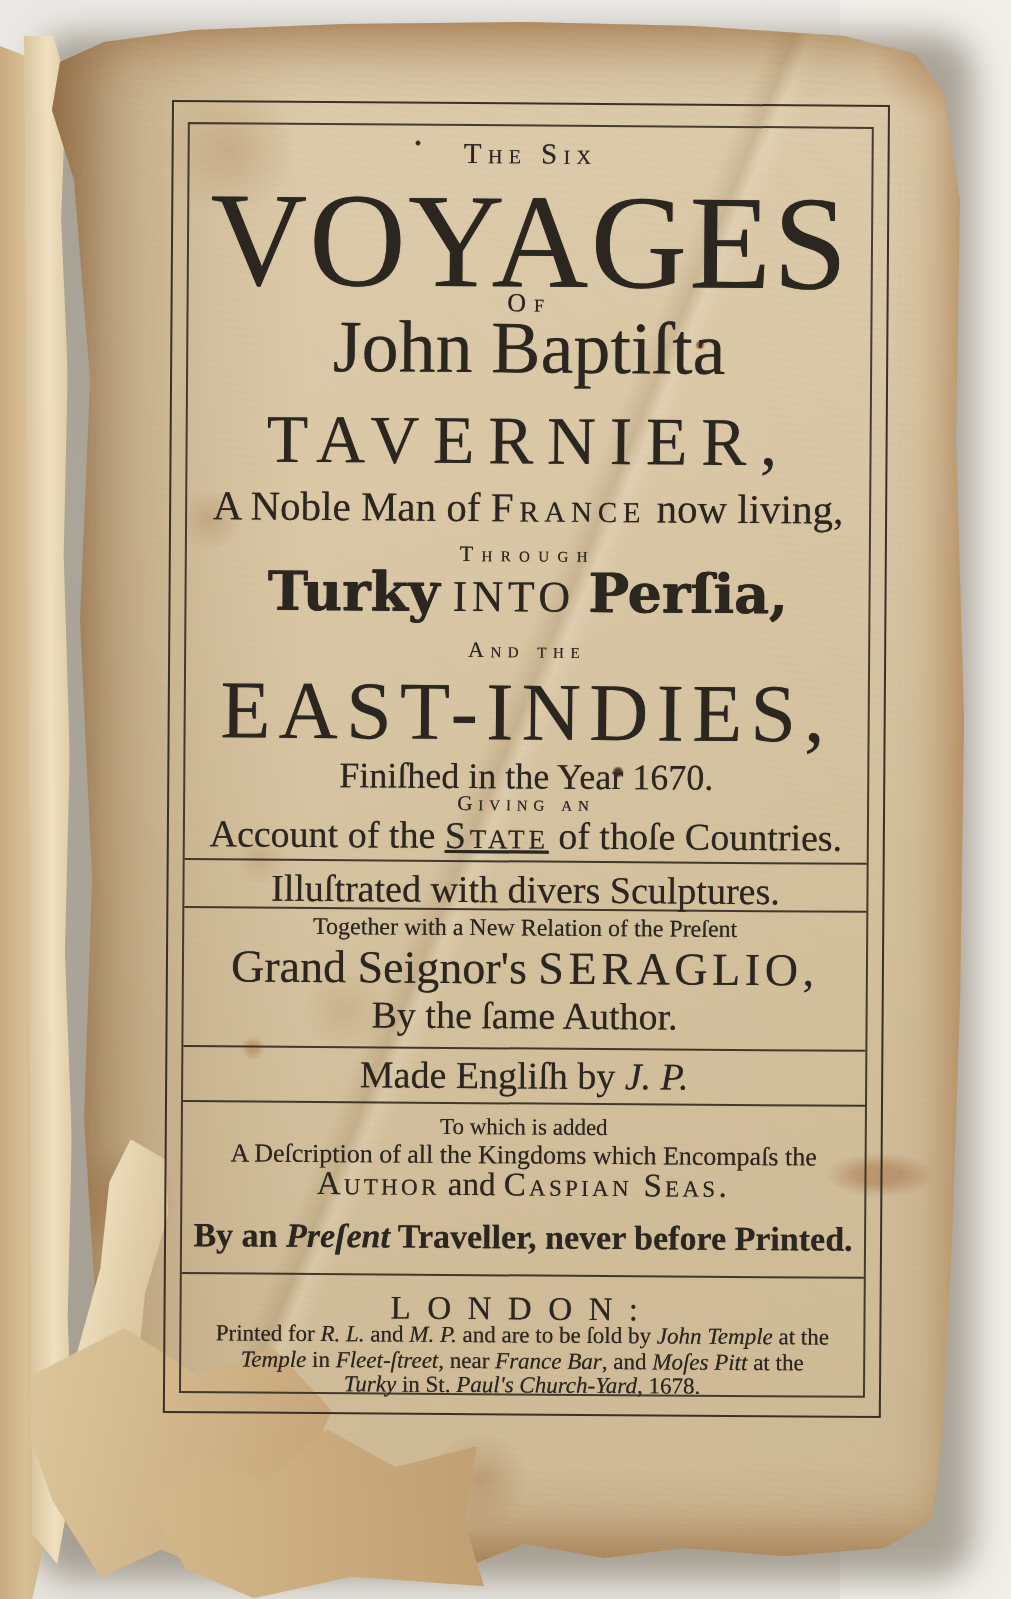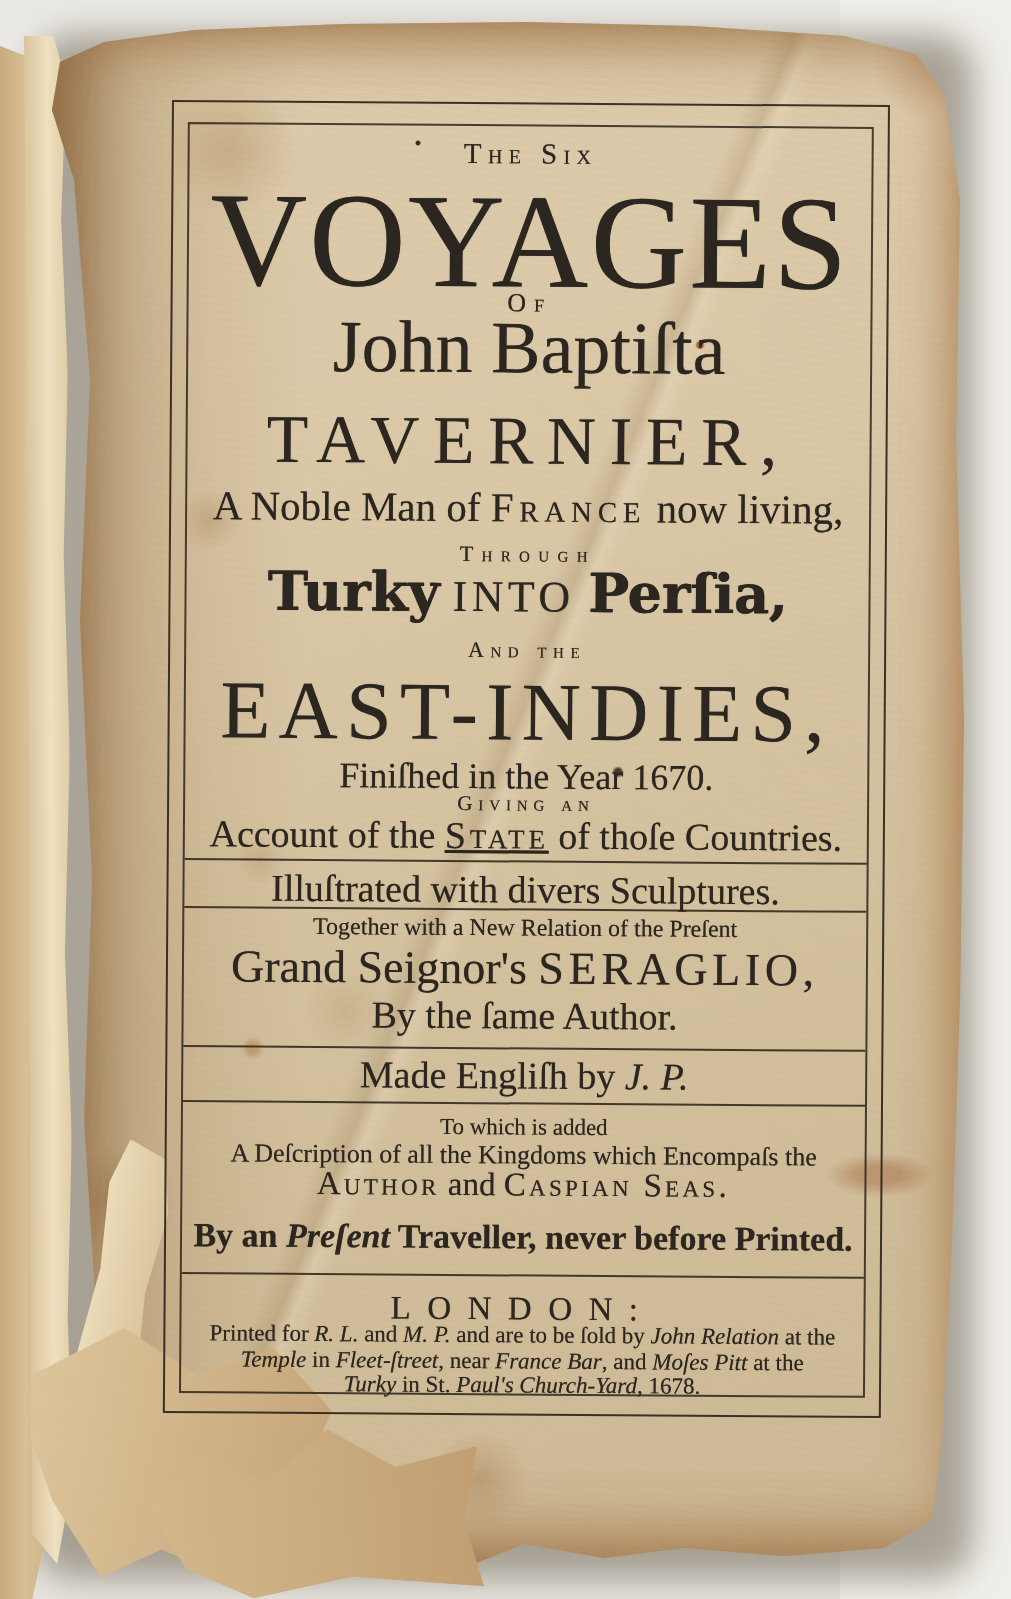"John Relation" span.it { text: Relation -> Temple }
